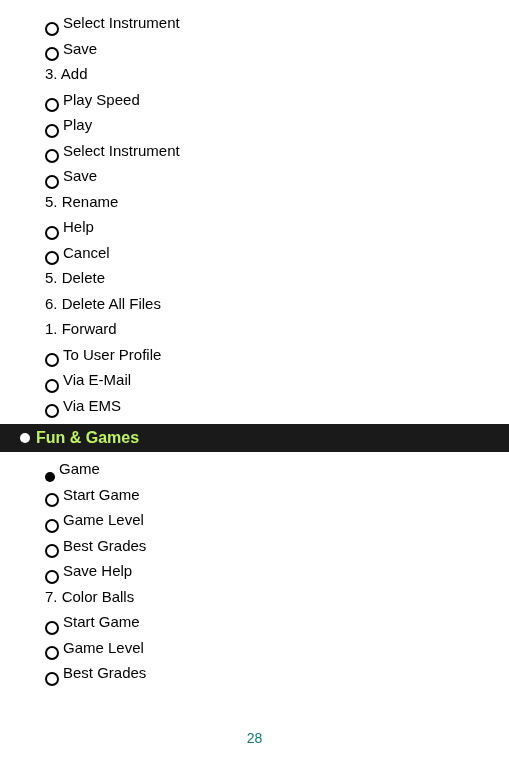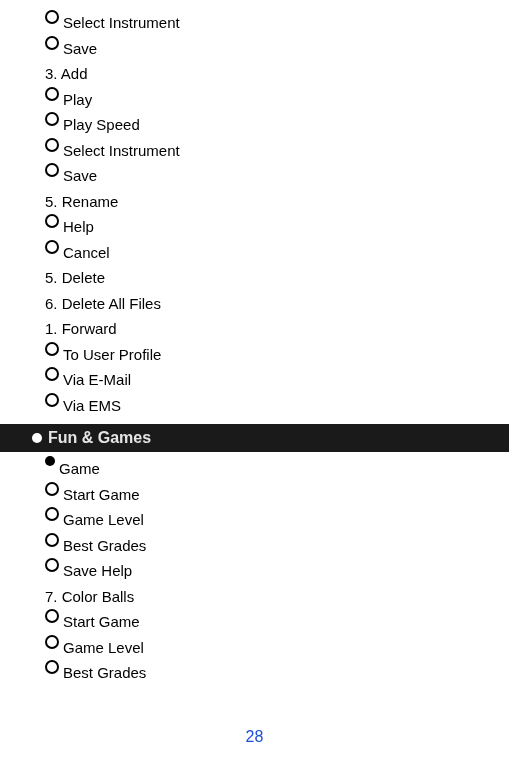"Select Instrument" .list-item { align-items: flex-start -> flex-end }
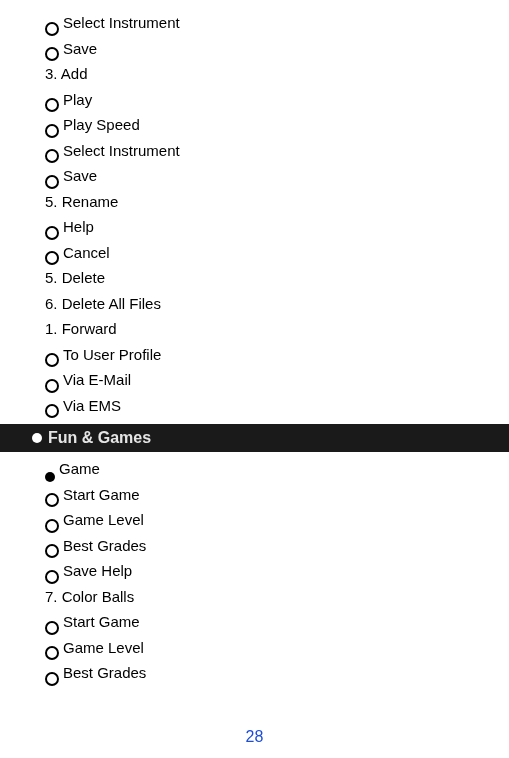"Play" div.list-item { order: before "Play Speed" -> after "Play Speed" }
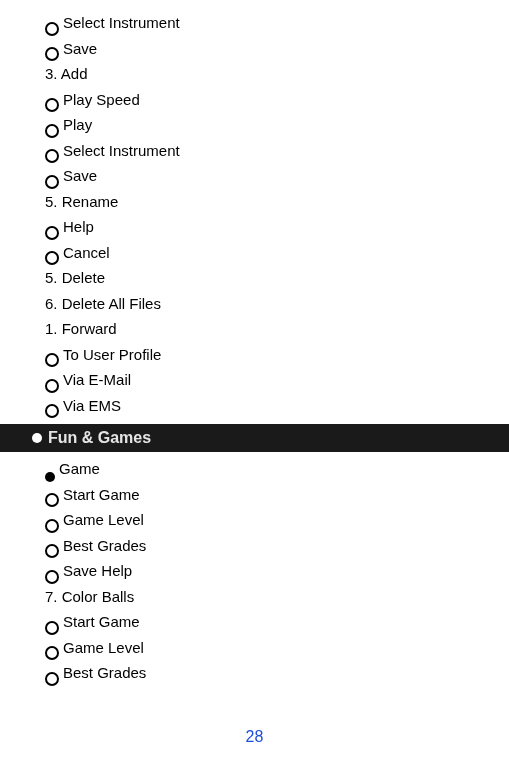"Fun & Games" .section-header { color: #e5e5e5 -> #bef264; padding: 5px 32px -> 5px 20px }
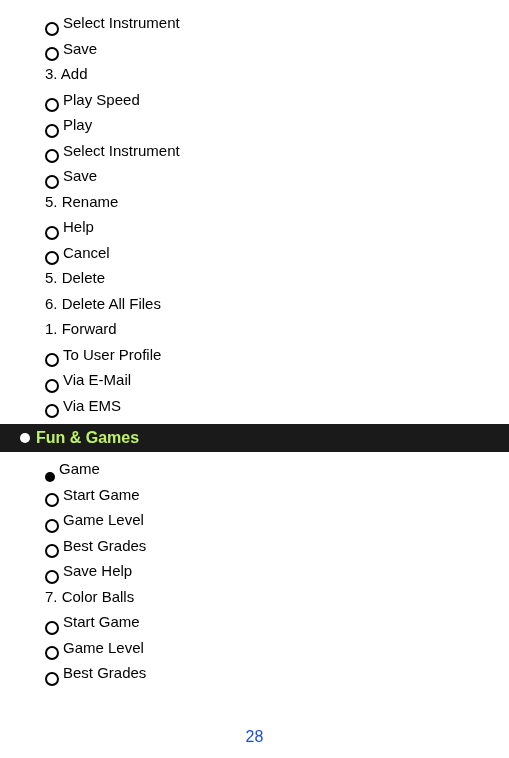"28" .page-number { color: #1d4ed8 -> #0f766e; font-size: 16px -> 14px }
